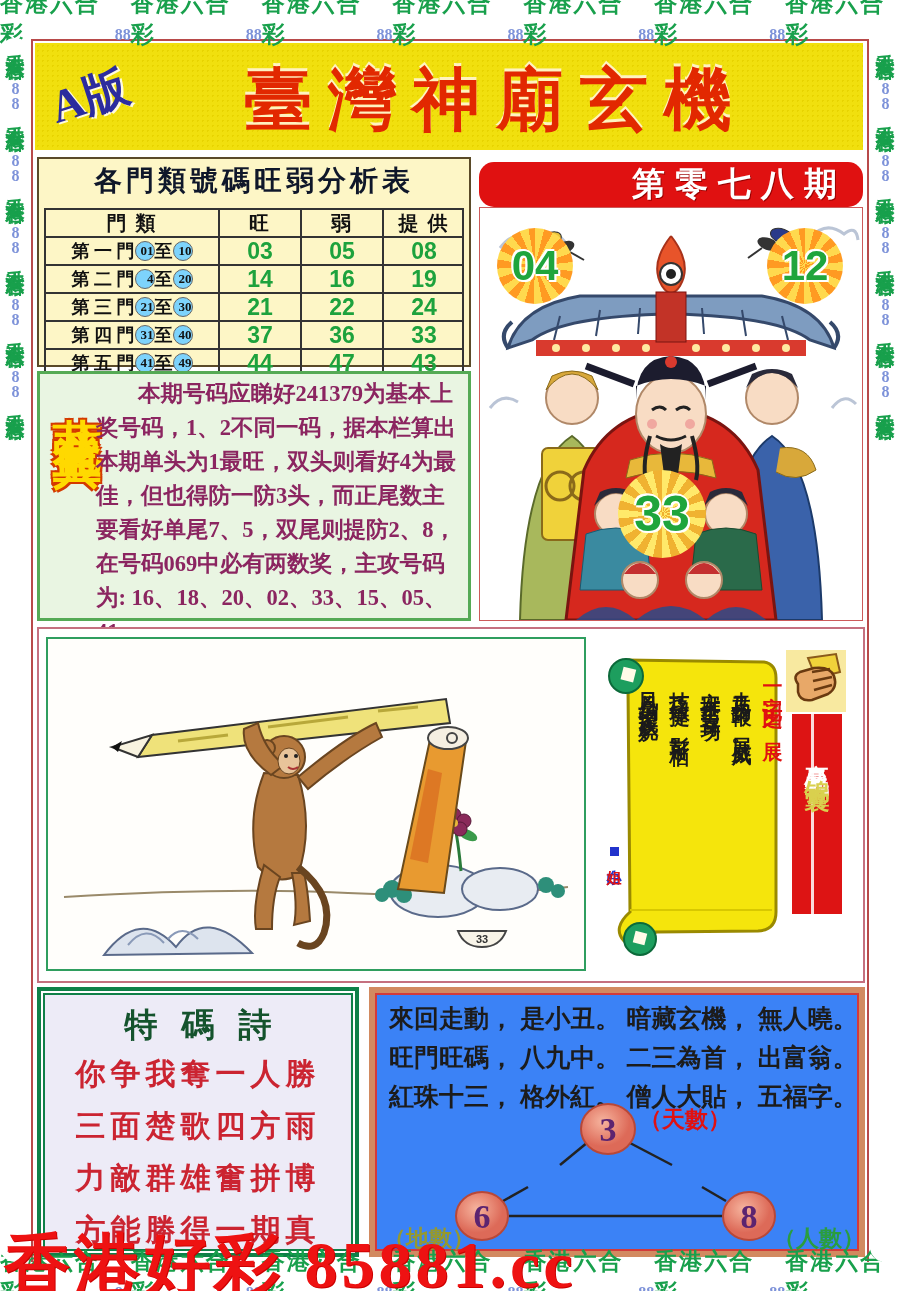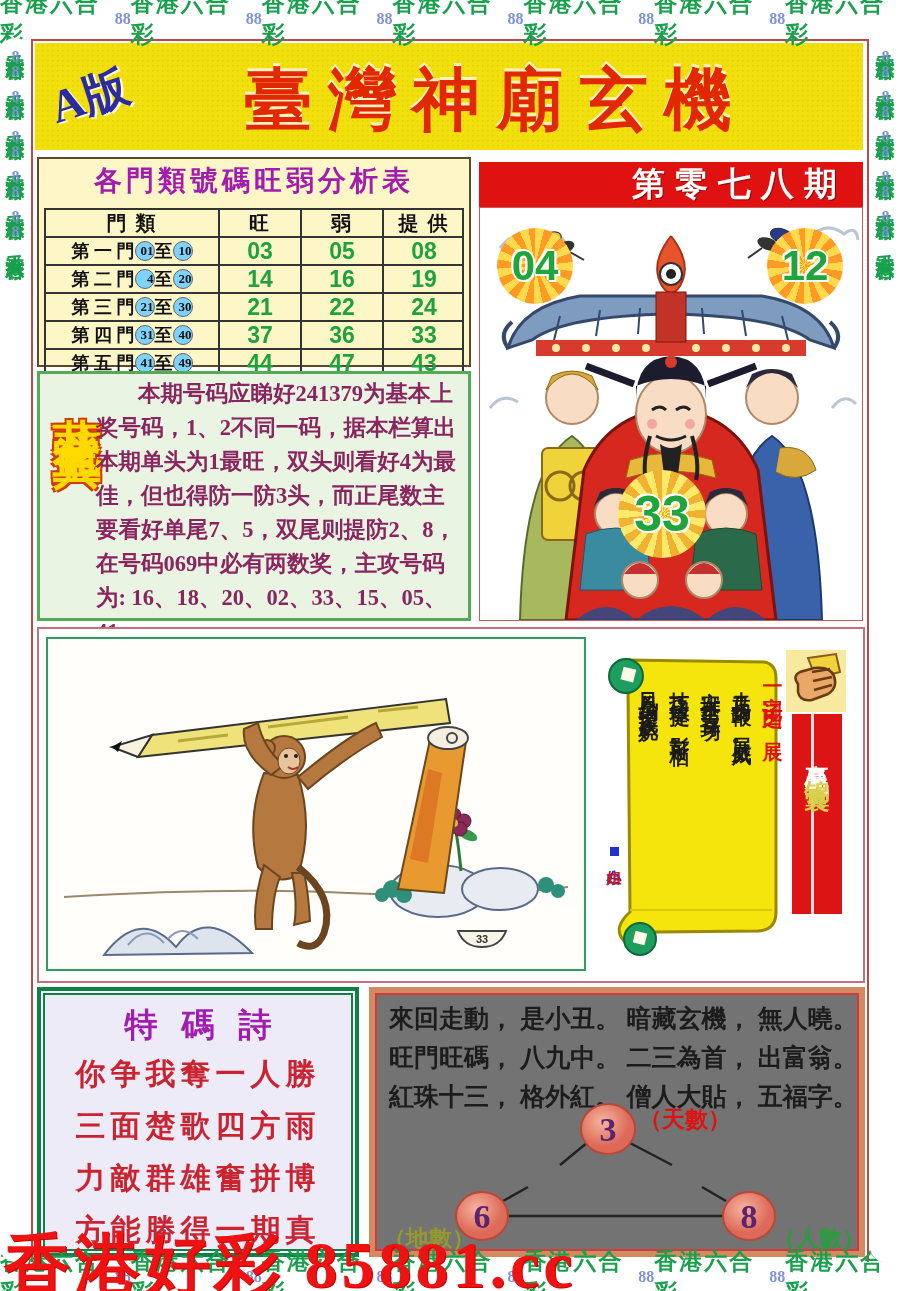"88" .bsep { margin-top: none -> 32px }
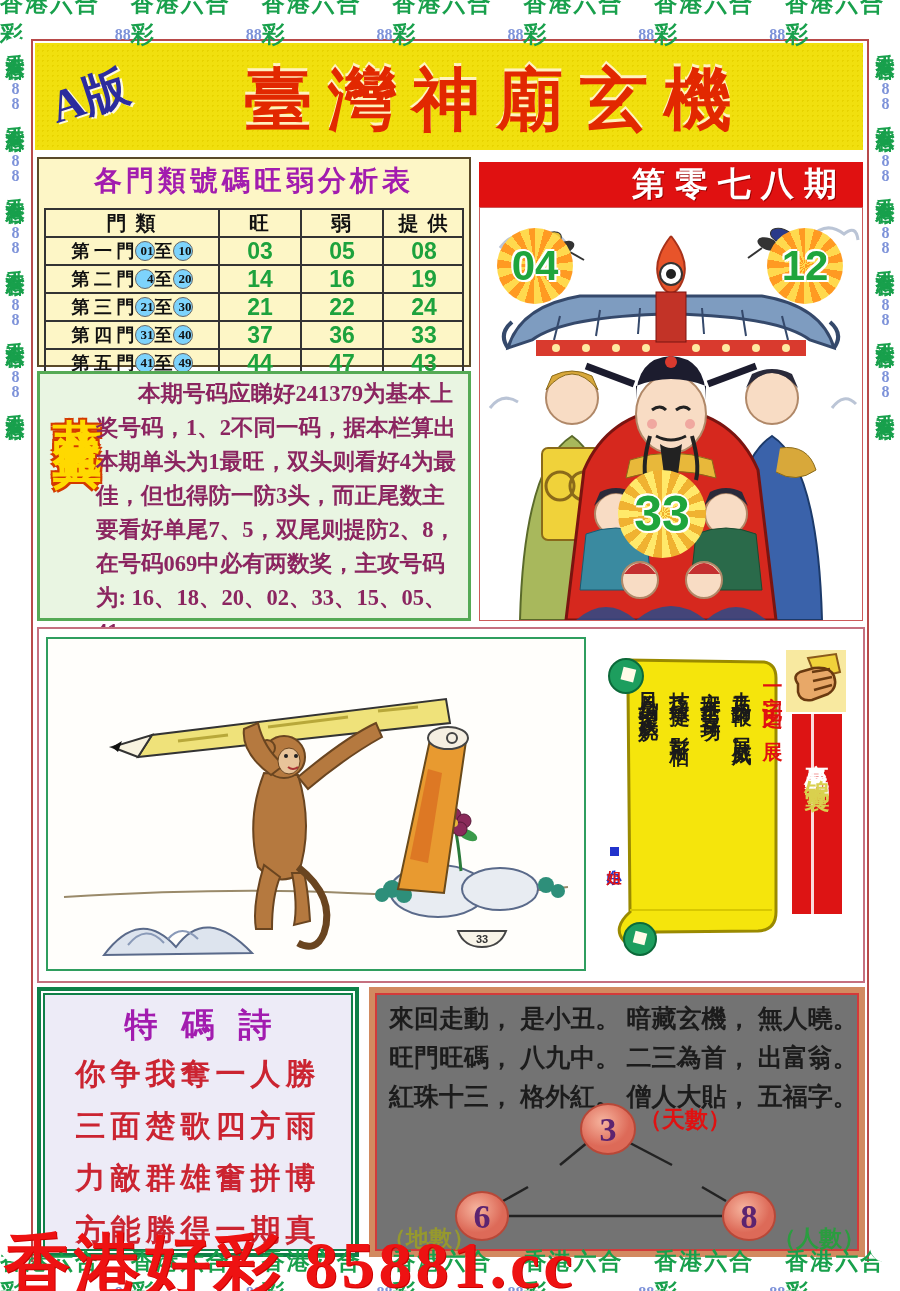"各門類號碼旺弱分析表" .analysis-title { color: #a21caf -> #0f172a }
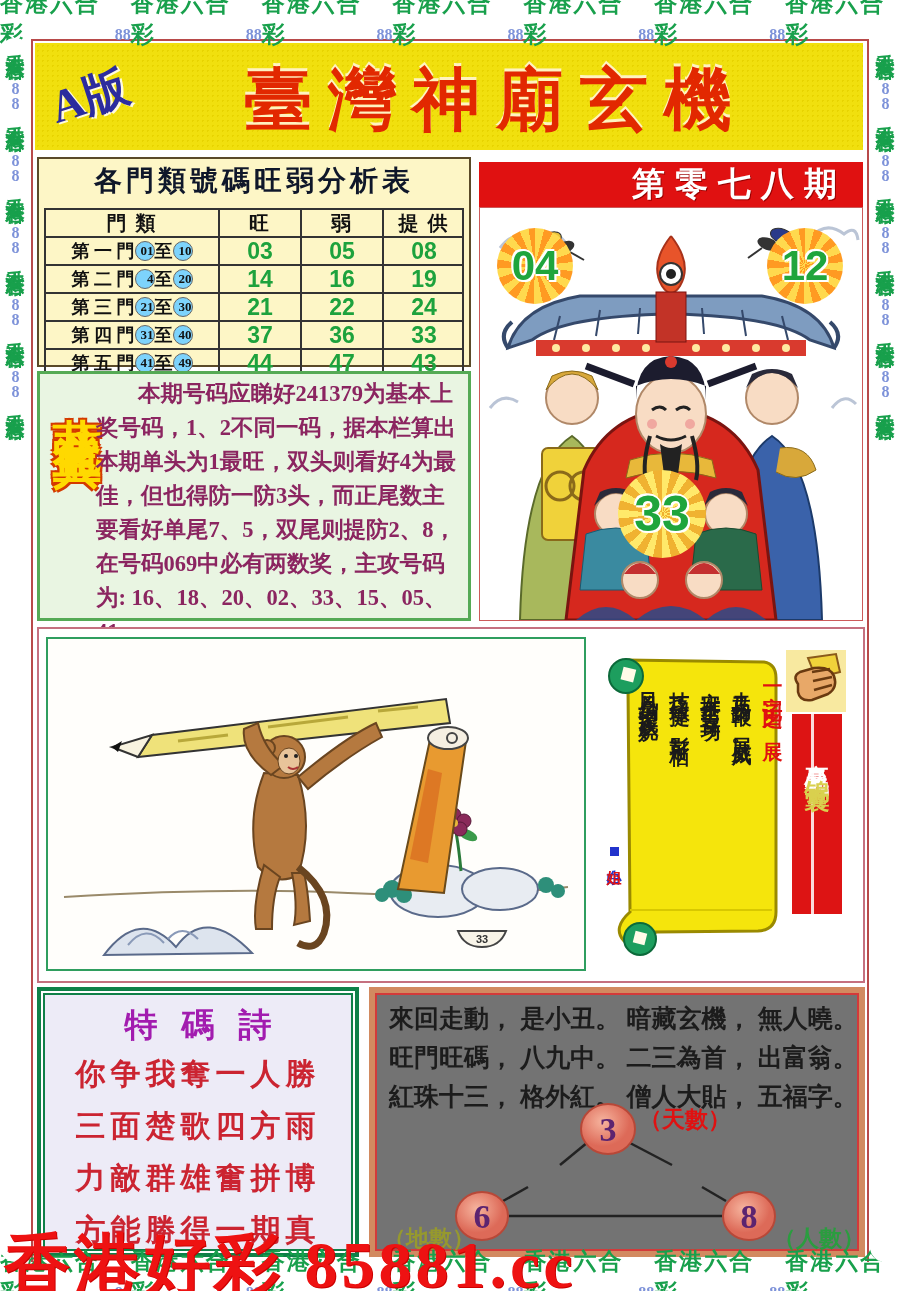"第零七八期" .issue-banner { border-radius: none -> 15px }
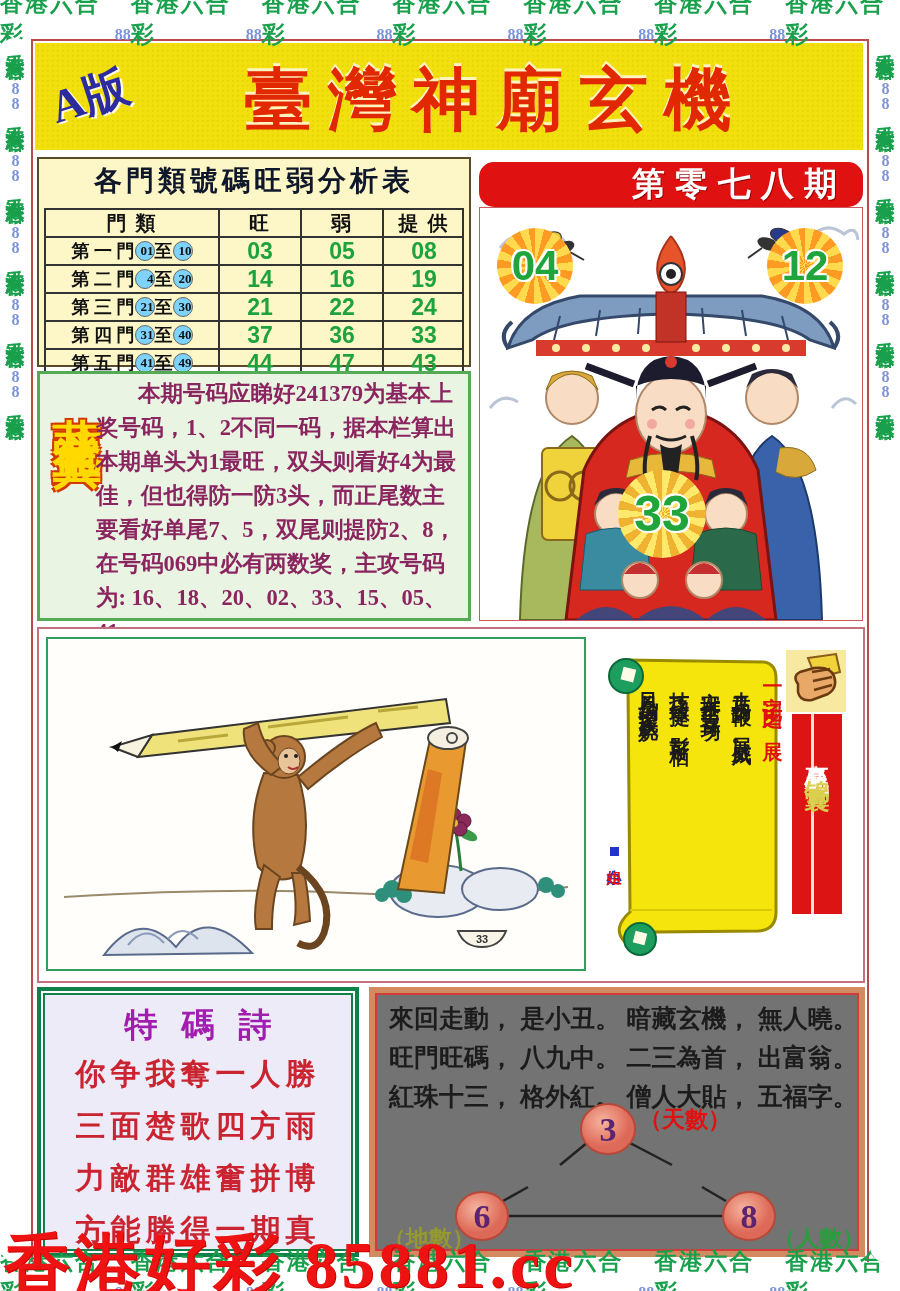"特碼詩" .poem-title { color: #a21caf -> #14532d }
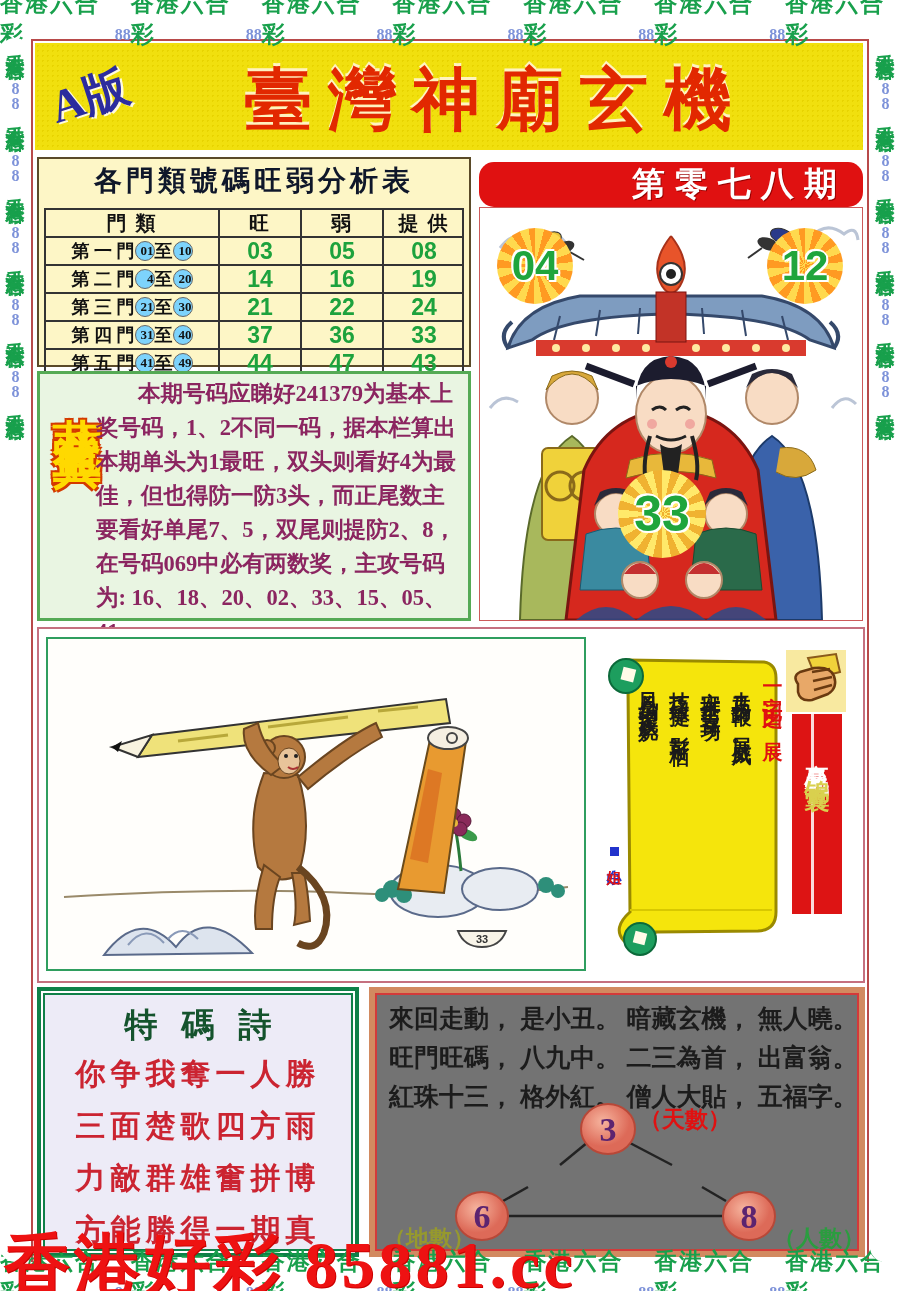"來回走動， 是小丑。 暗藏玄機， 無人曉。" .mystery { background: #737373 -> #3b82f6 }
